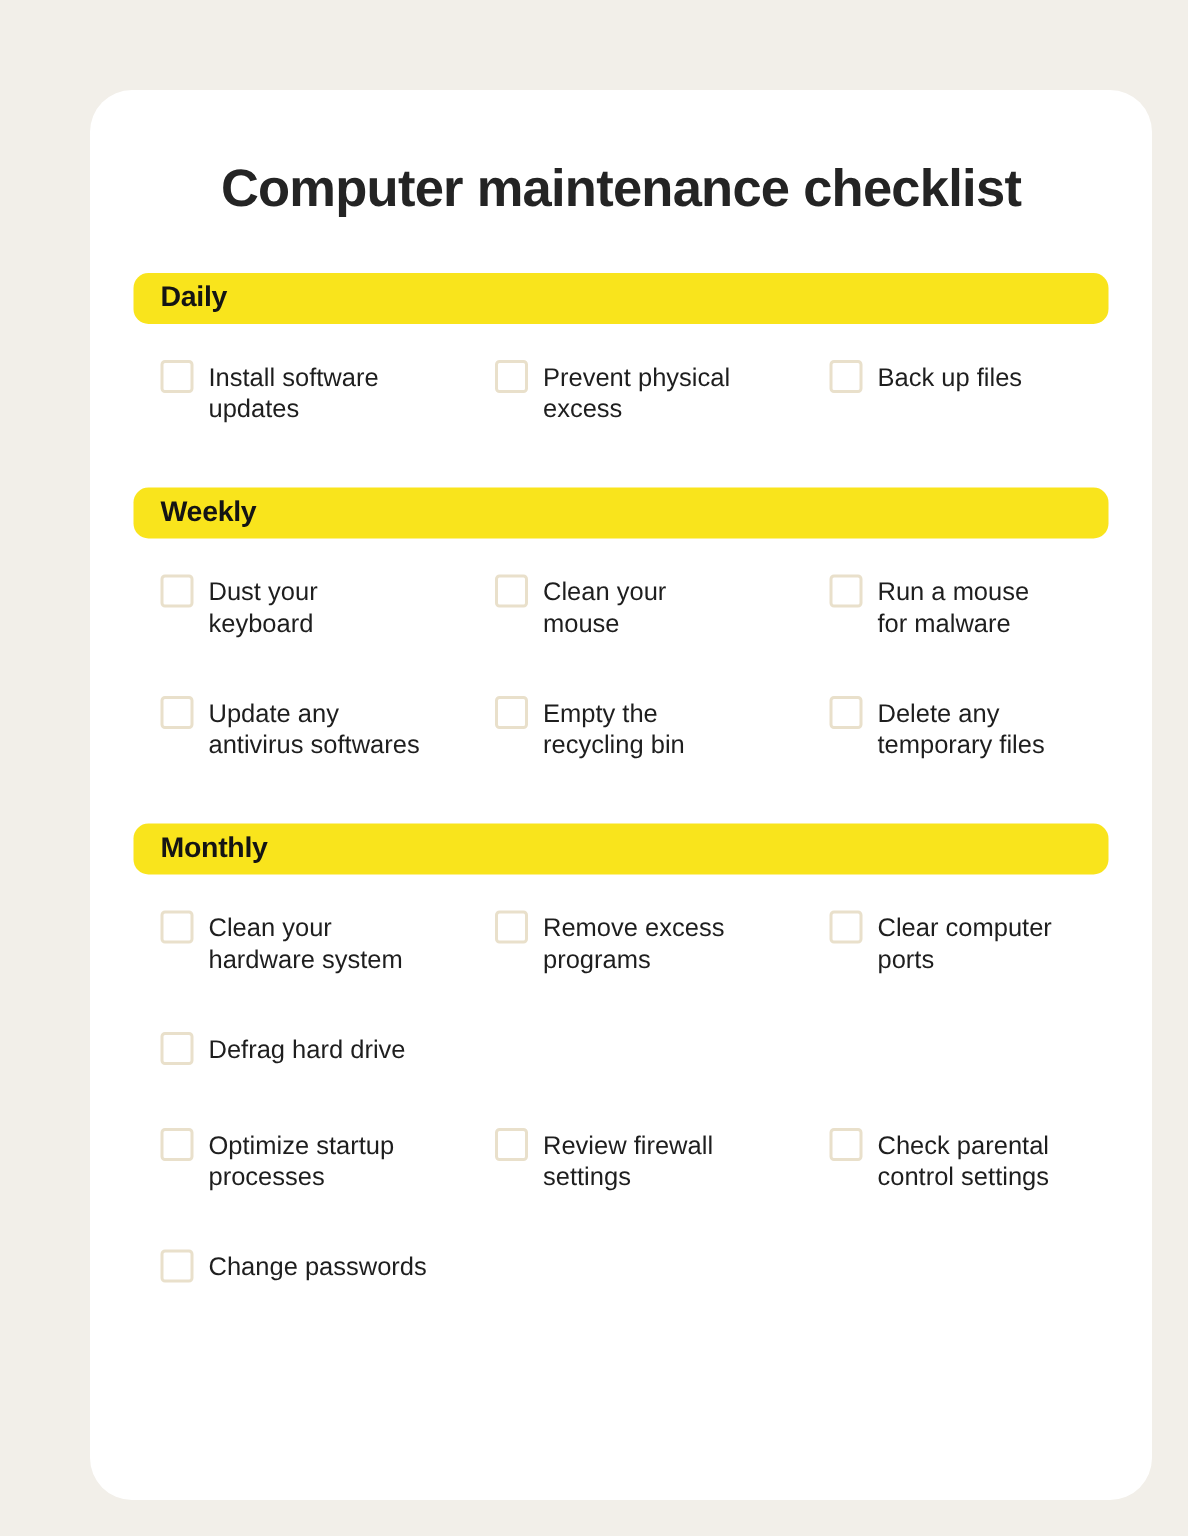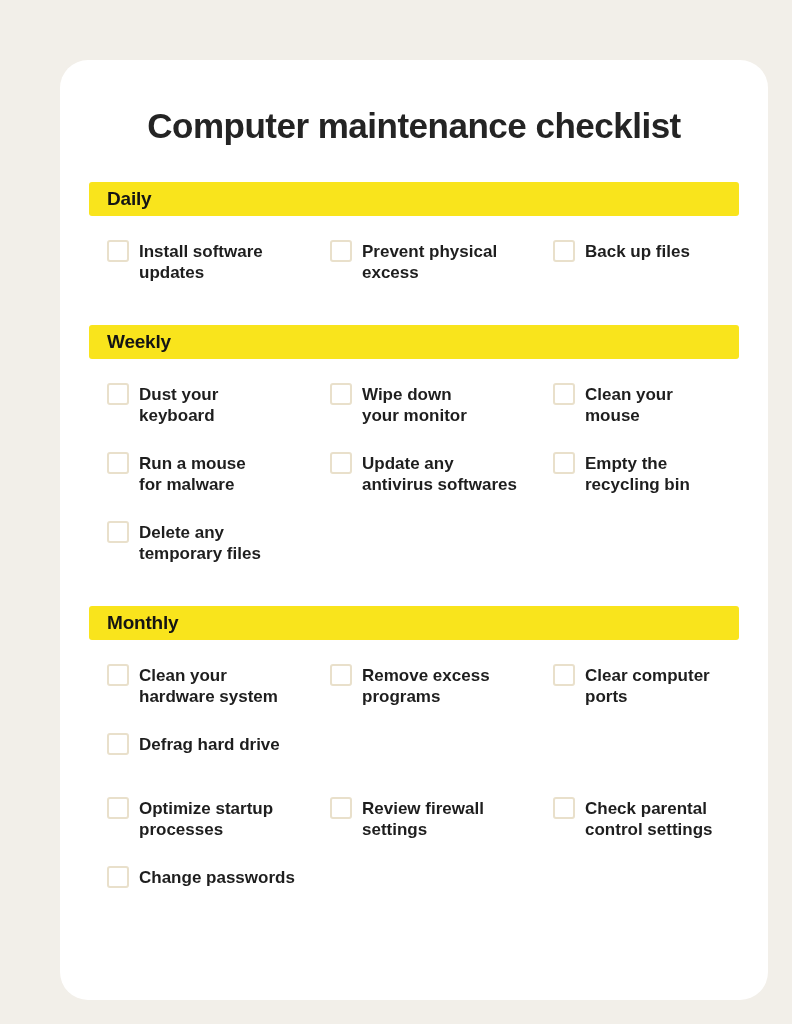"Daily" .section-bar { border-radius: 3px -> 10px }
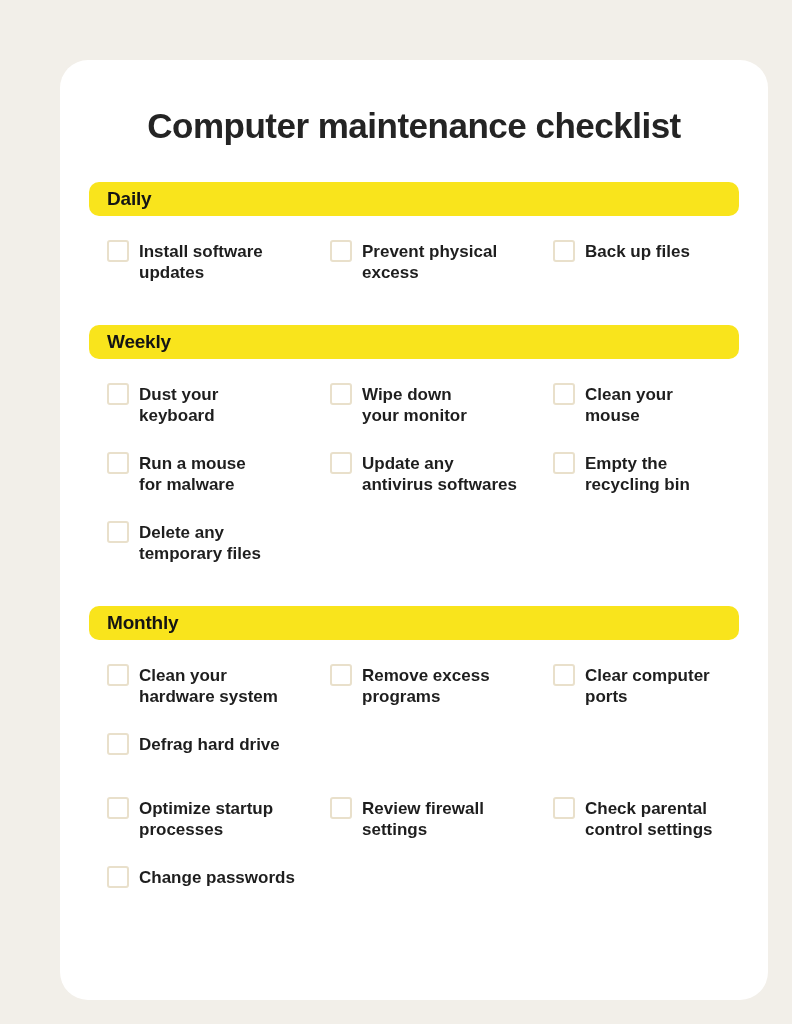"Install software" .items-grid { font-weight: bold -> none; row-gap: 26px -> 38px }
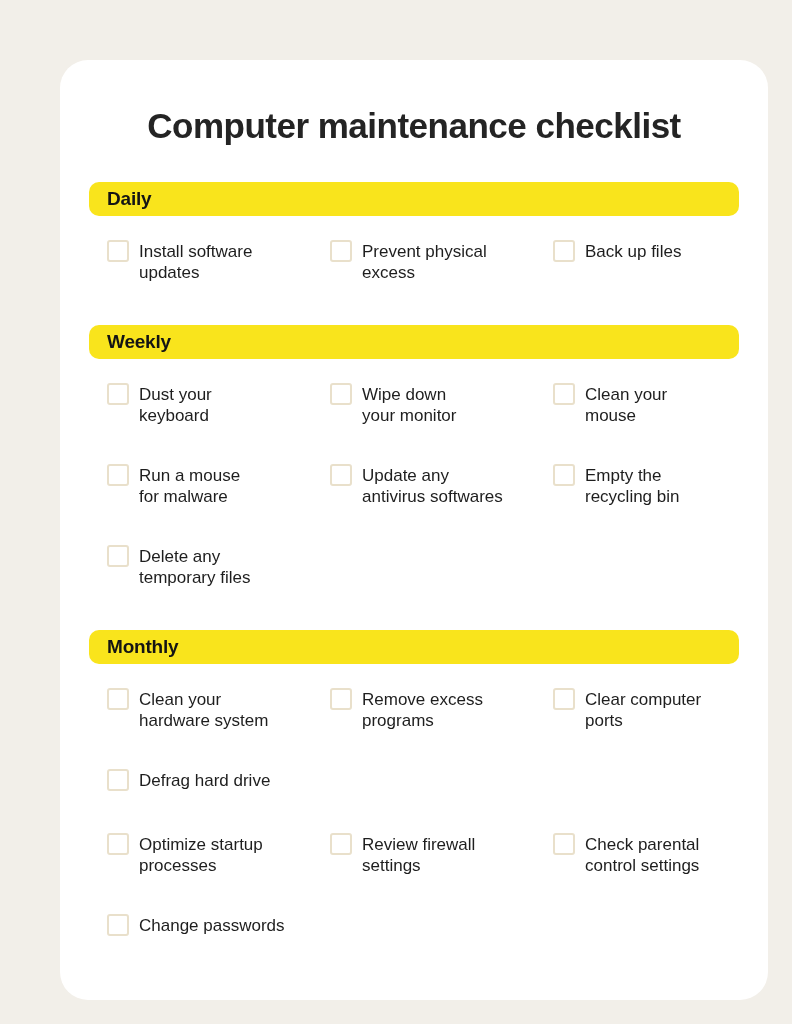"Wipe down" div.item { html: <div> <span></span> <span>Wipe down your monitor</span> </div> -> none }
